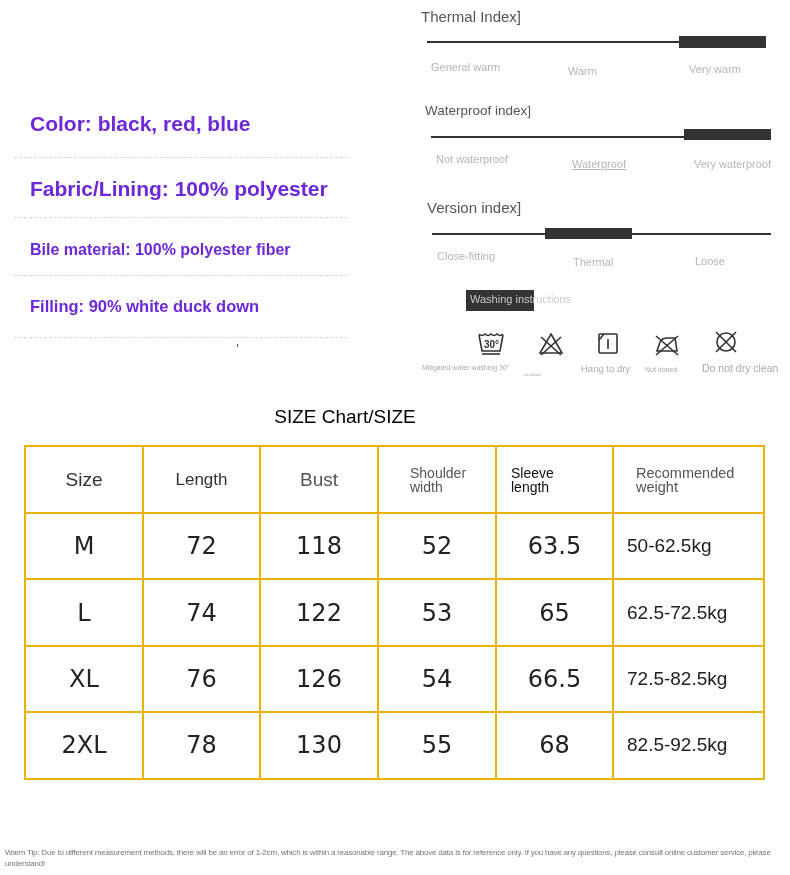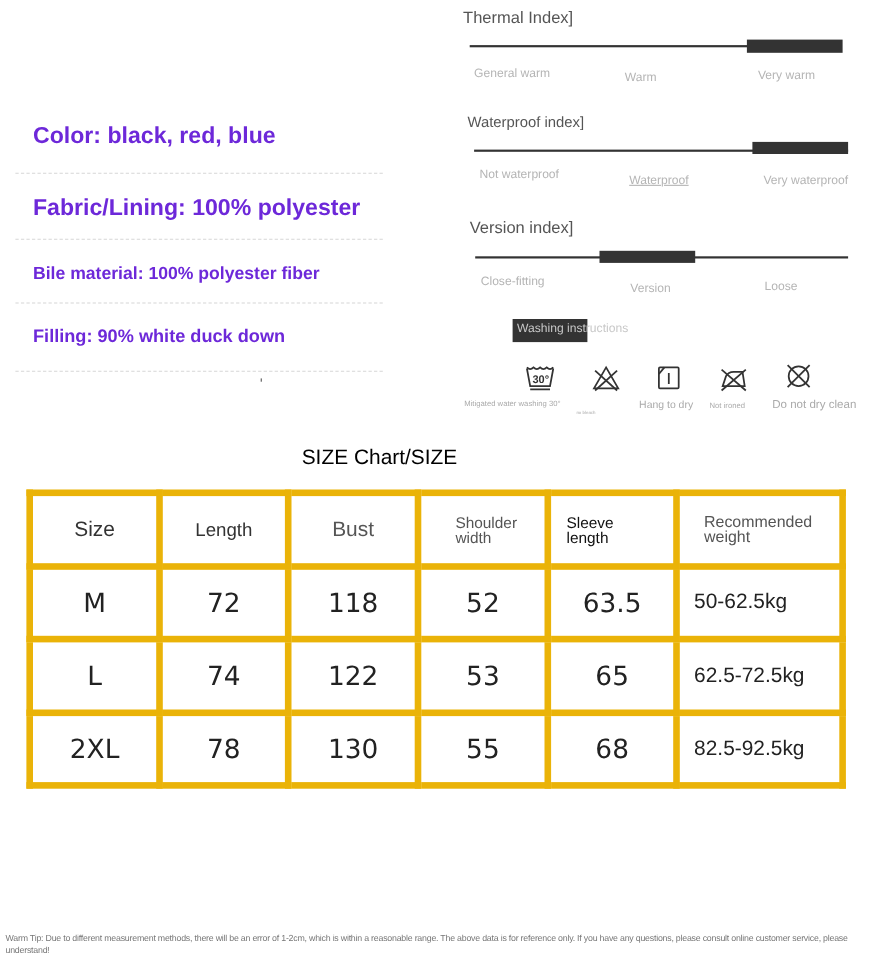"Version" div.scale-label { text: Version -> Thermal }
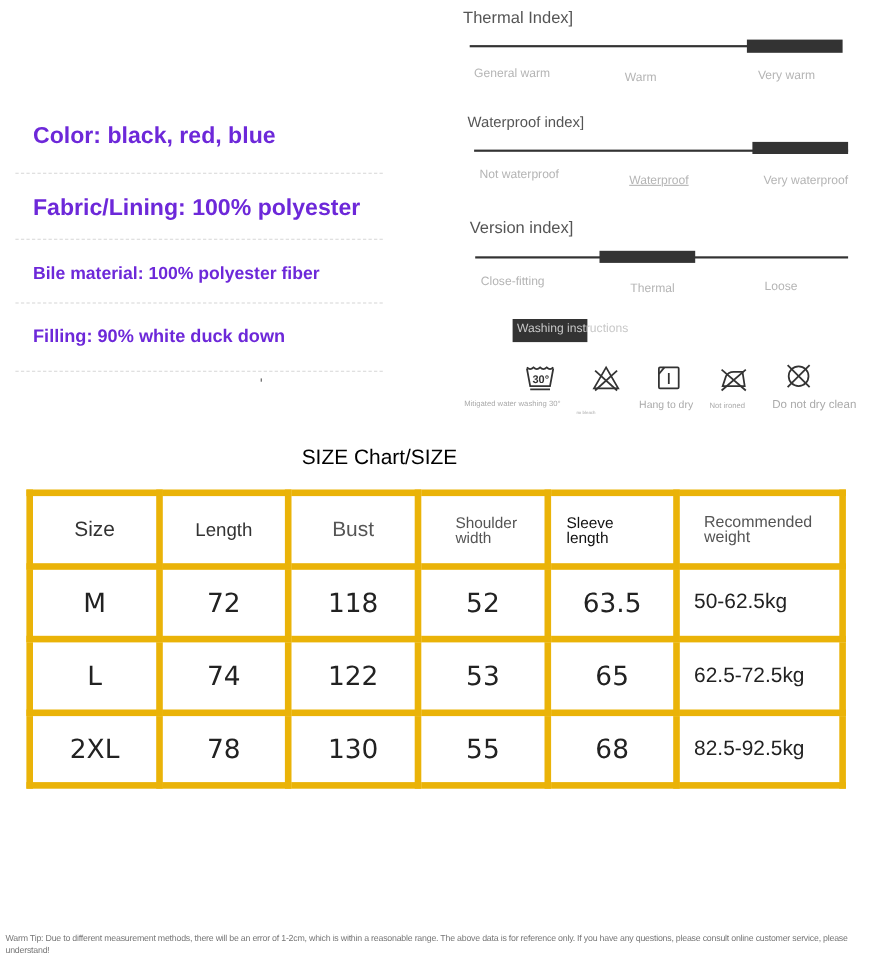"Size" .size-table td { border: 6px solid #eab308 -> 2px solid #eab308 }
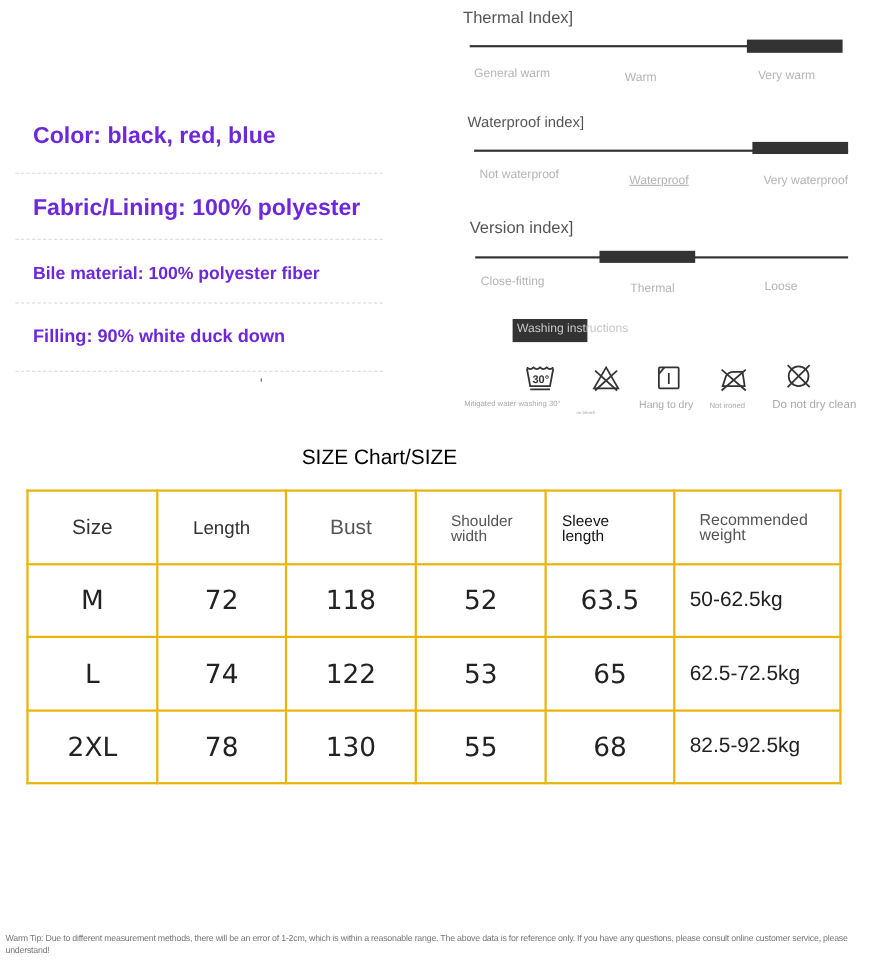"XL" tr { html: none -> <tr> <td>XL</td> <td>76</td> <td>126</td> <td>54</td> <td>66.5</td> <td>72.5-82.5kg</td> </tr> }
